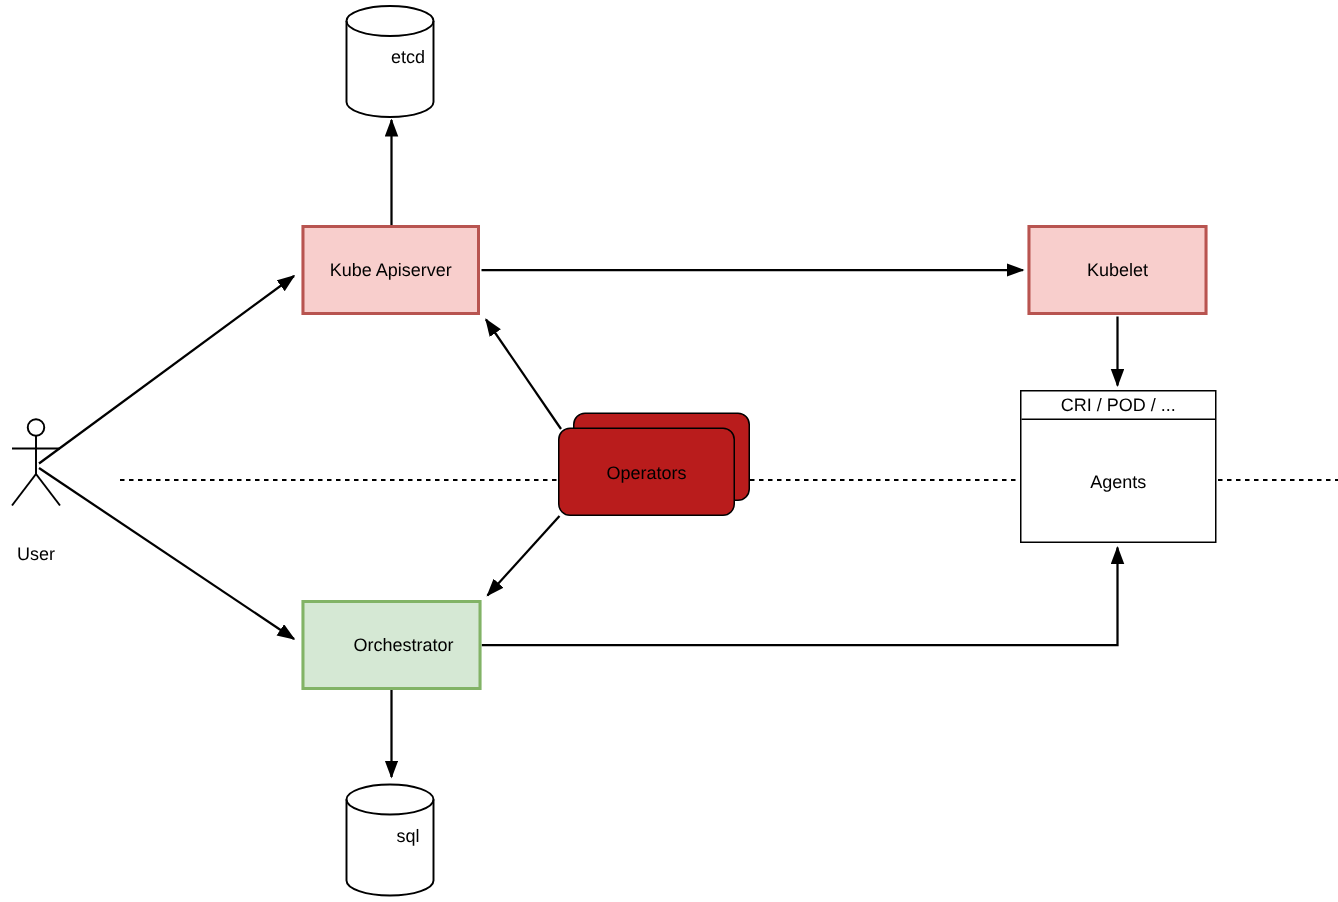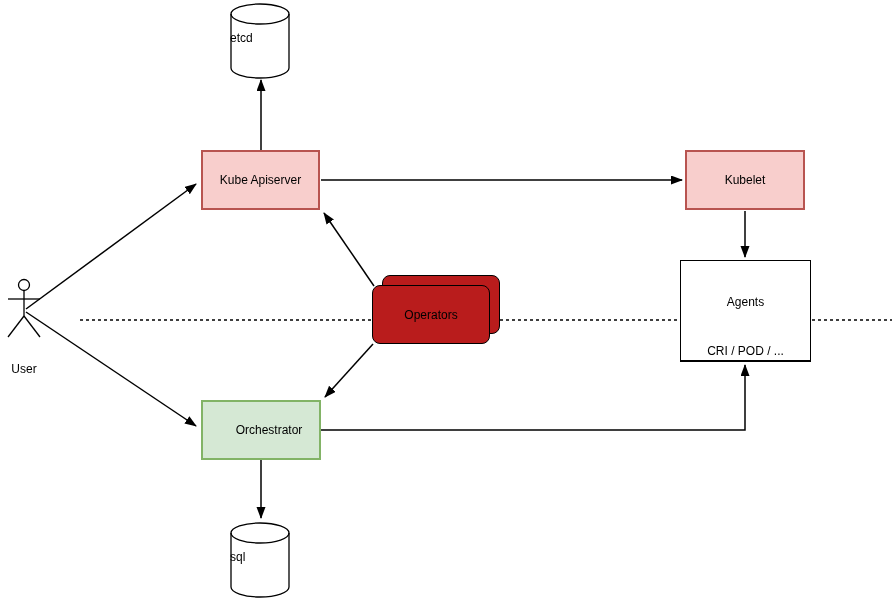"etcd" .cyl .cyl-label { left: 0 -> 12px; text-align: none -> center }
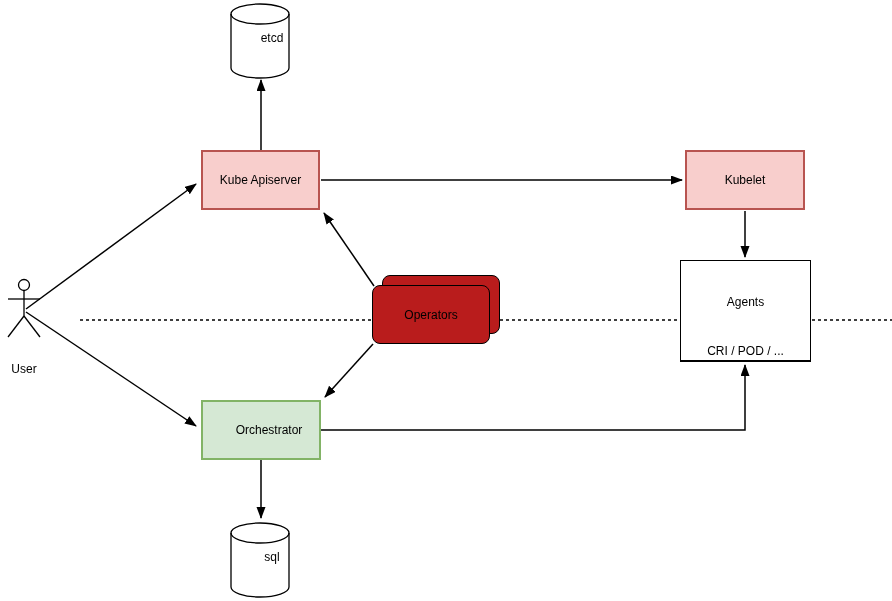"Agents" div.sect { order: before "CRI / POD / ..." -> after "CRI / POD / ..." }
